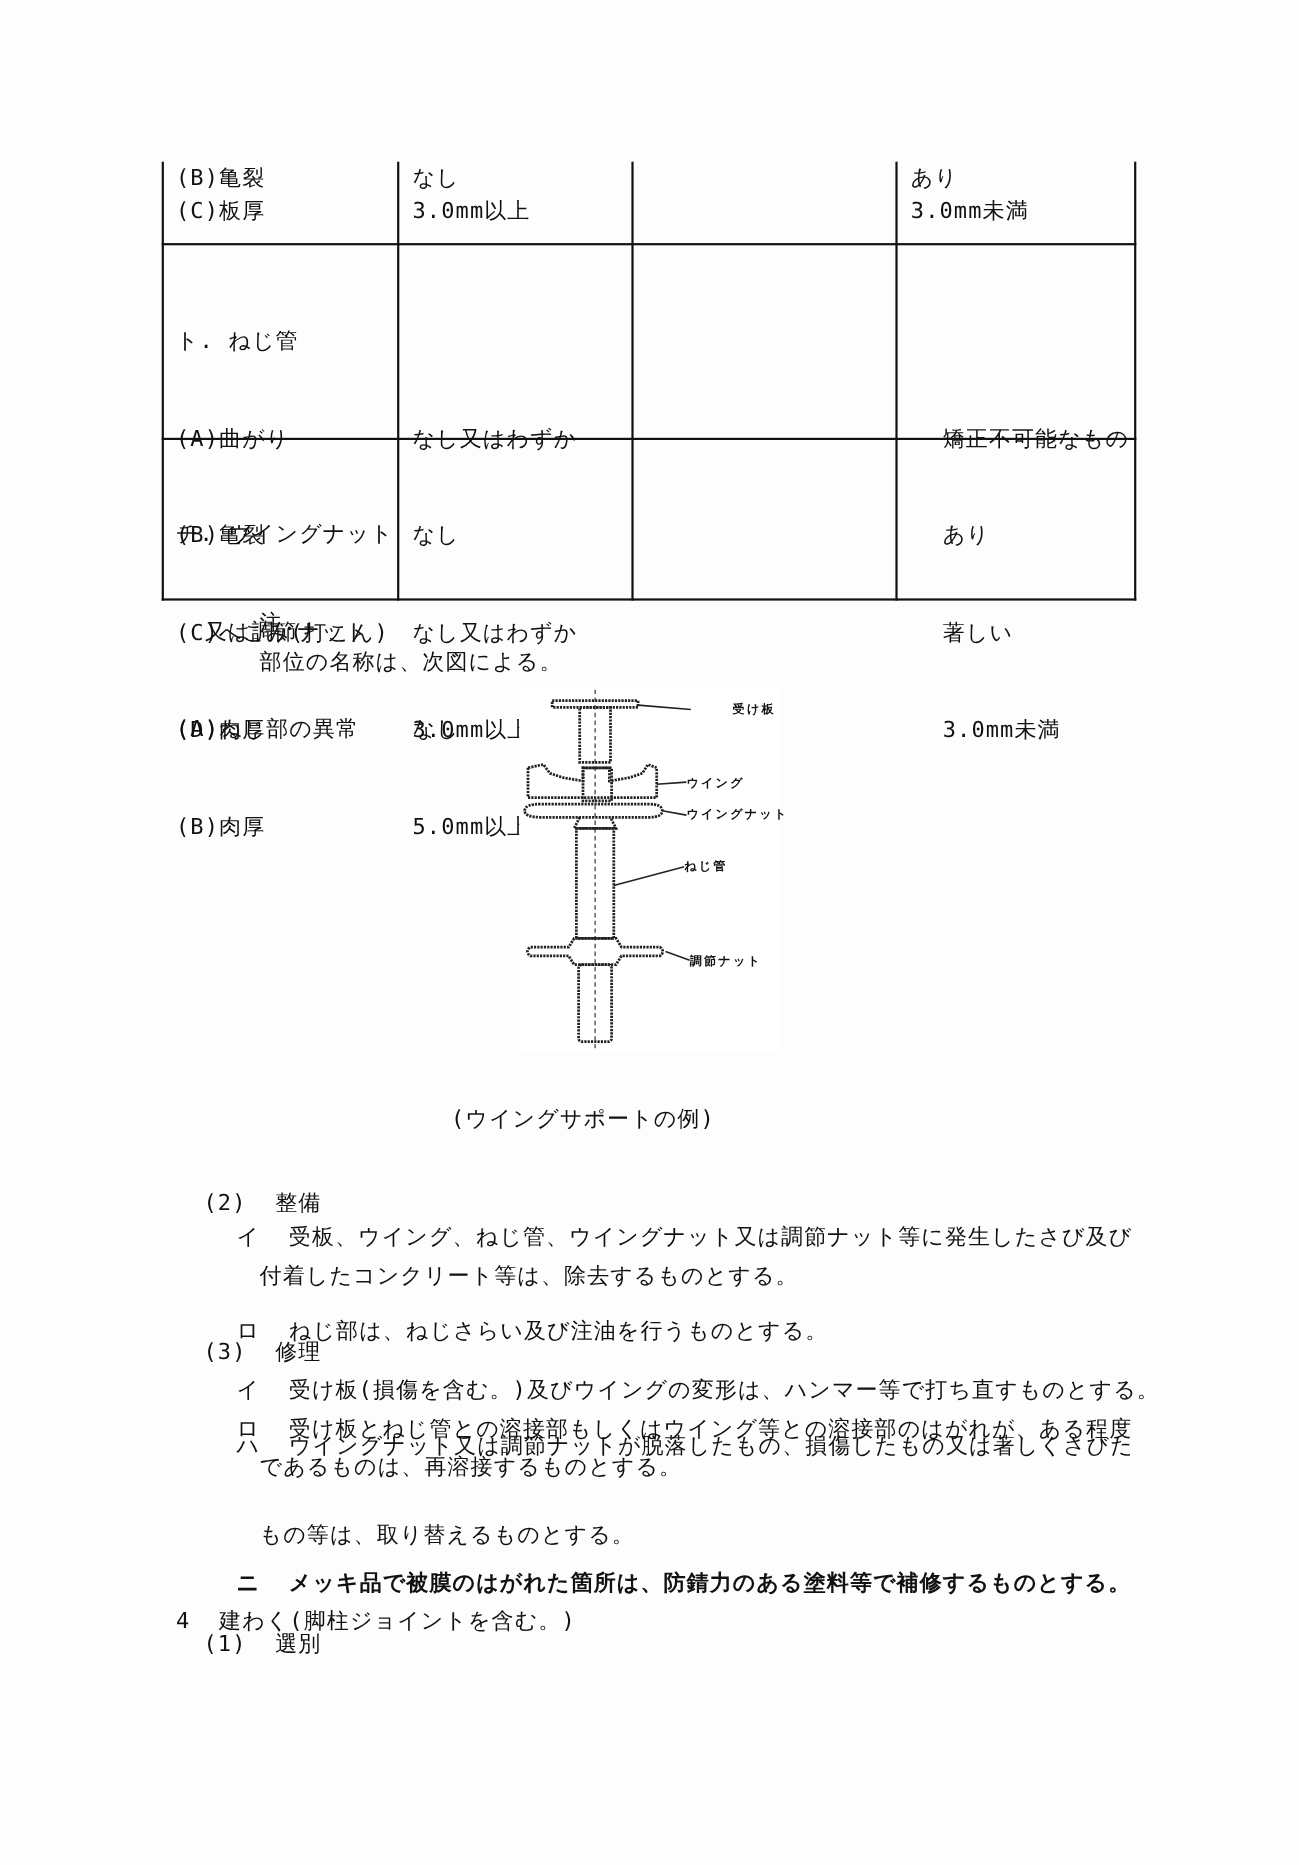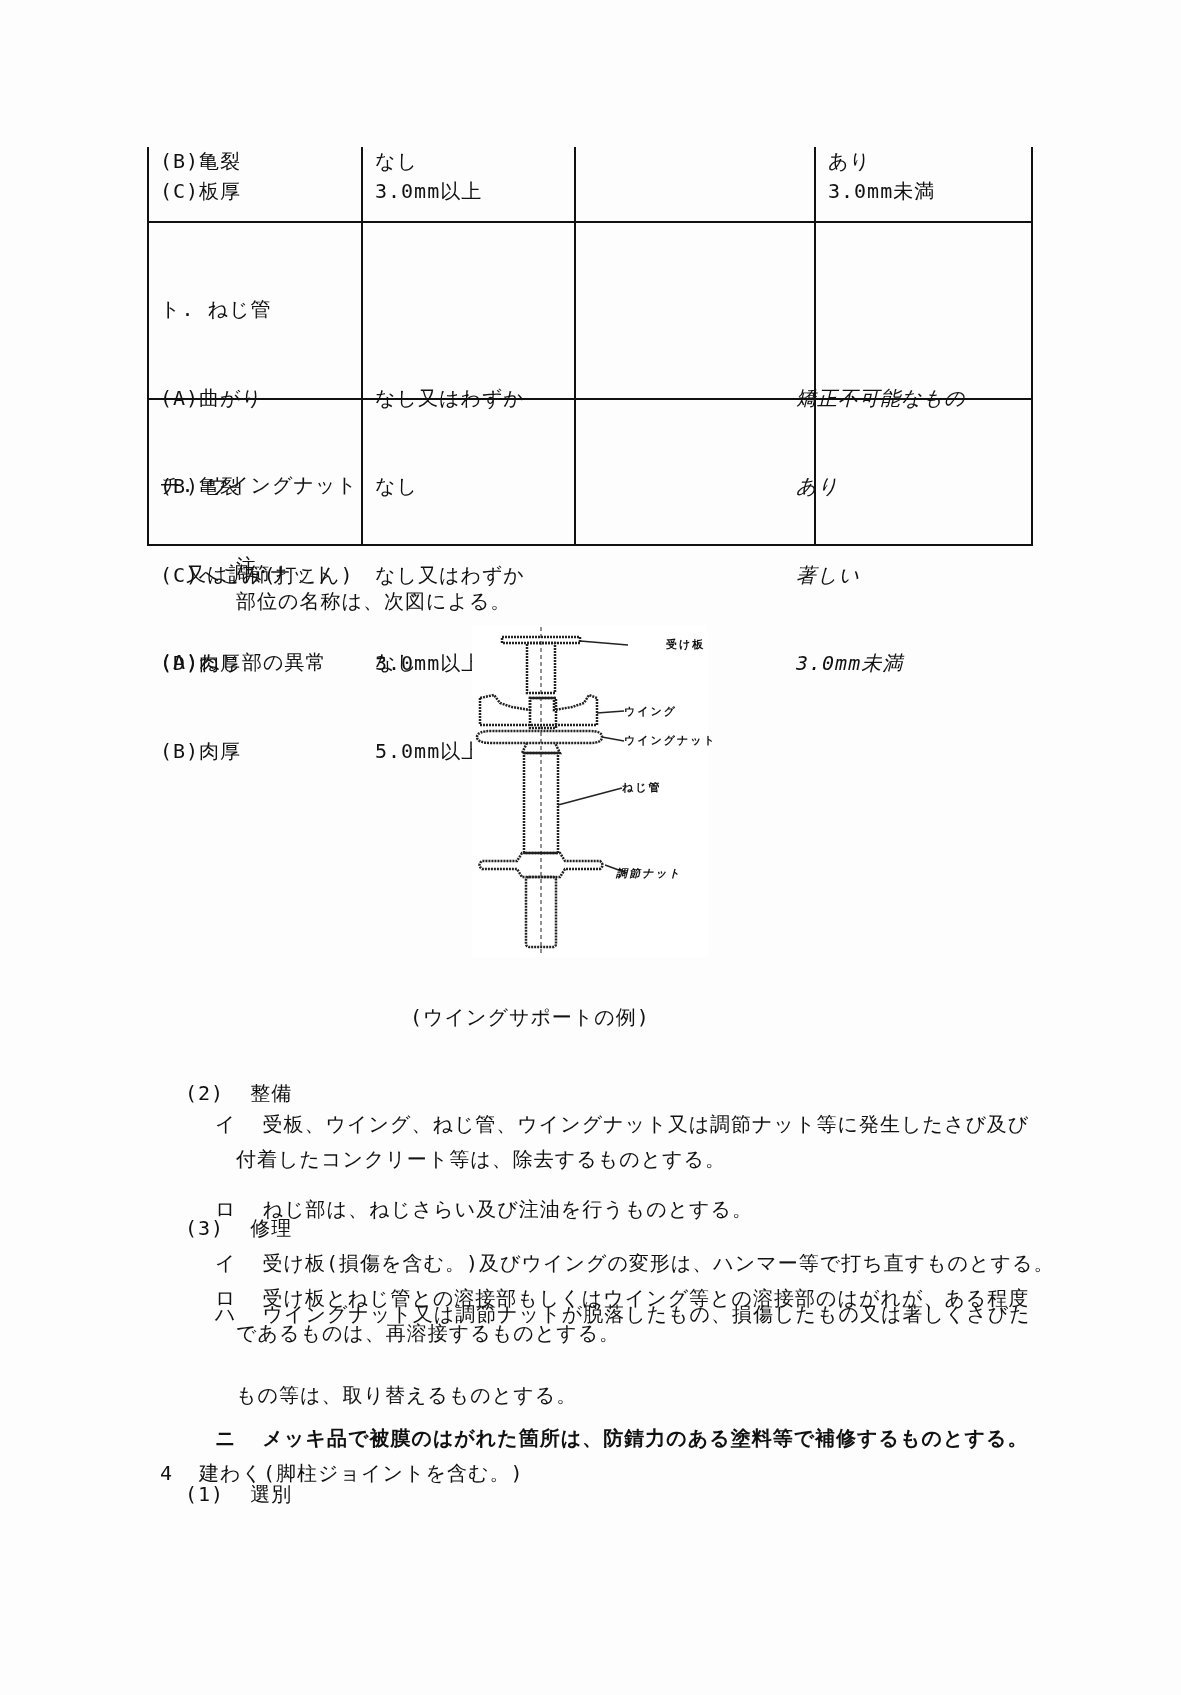"矯正不可能なもの" div.cell { font-style: italic -> none; left: 649px -> 710px }
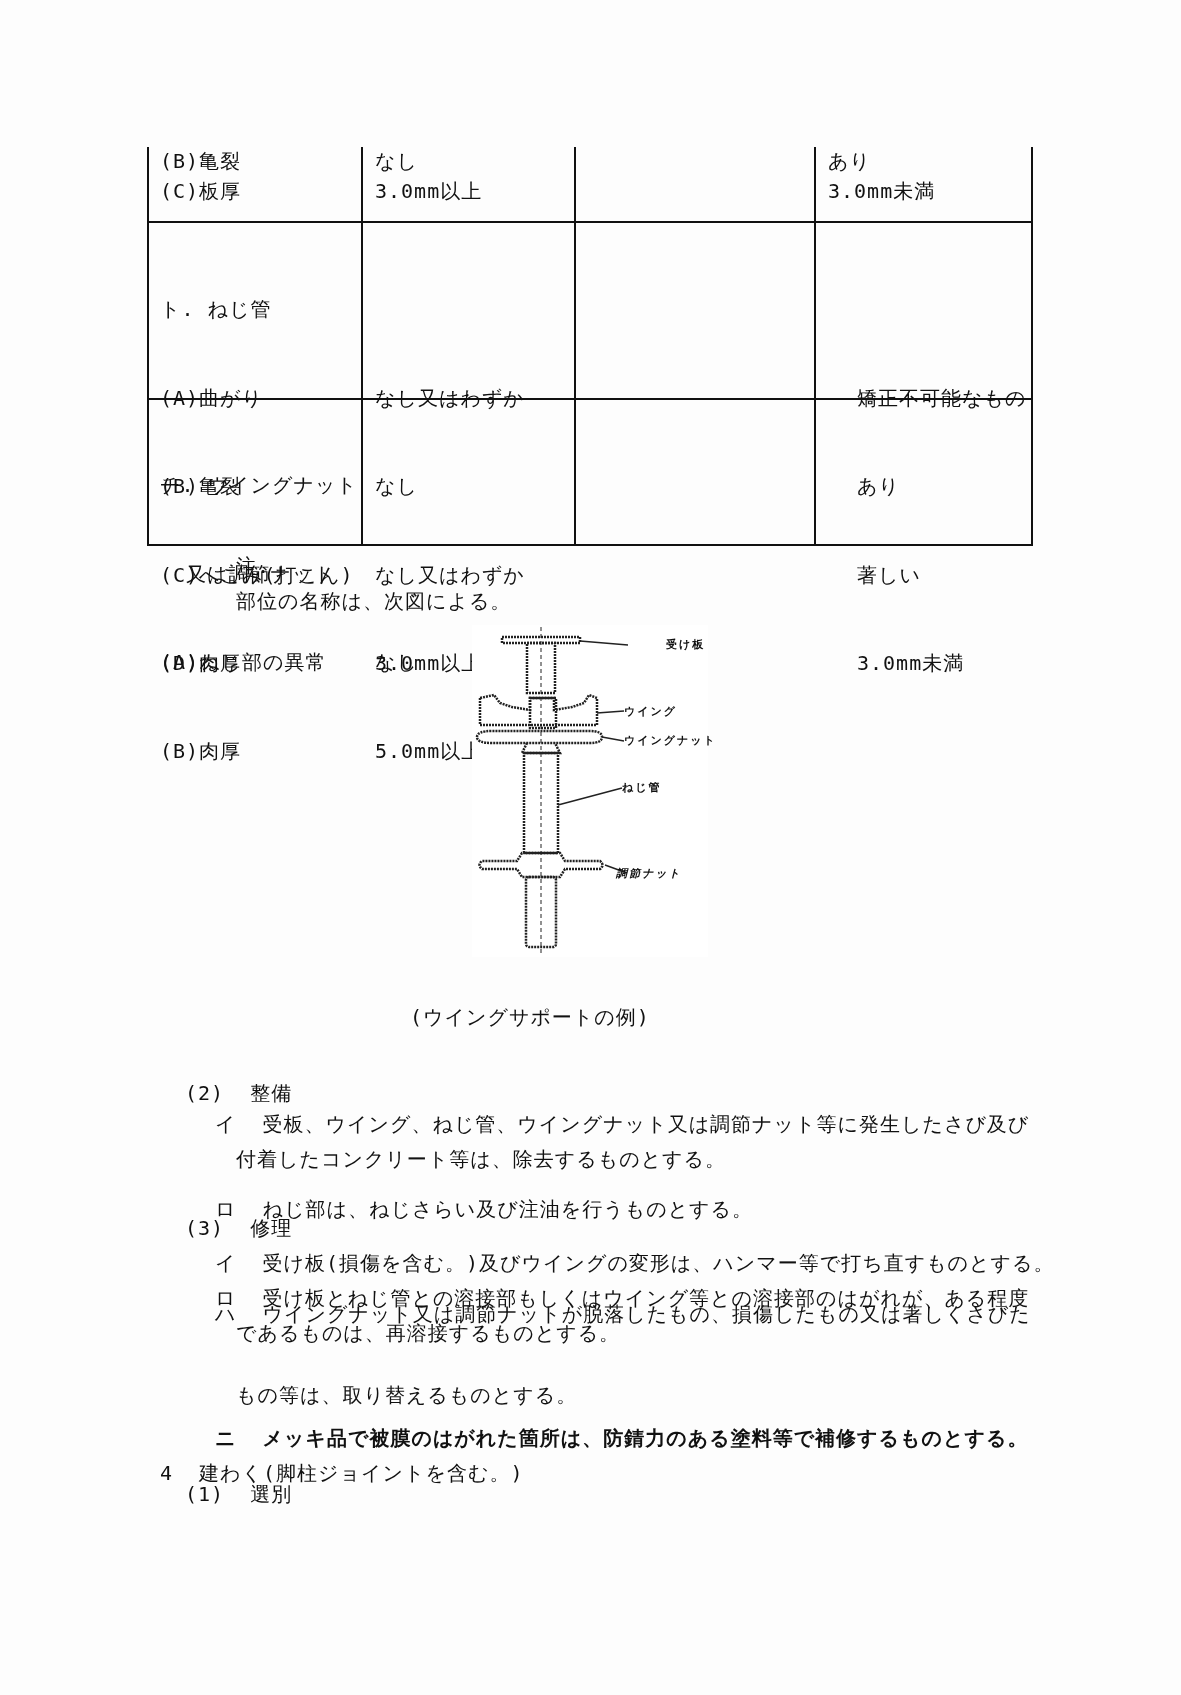"調節ナット" div.fig-label { font-style: italic -> none; left: 144px -> 155px }
